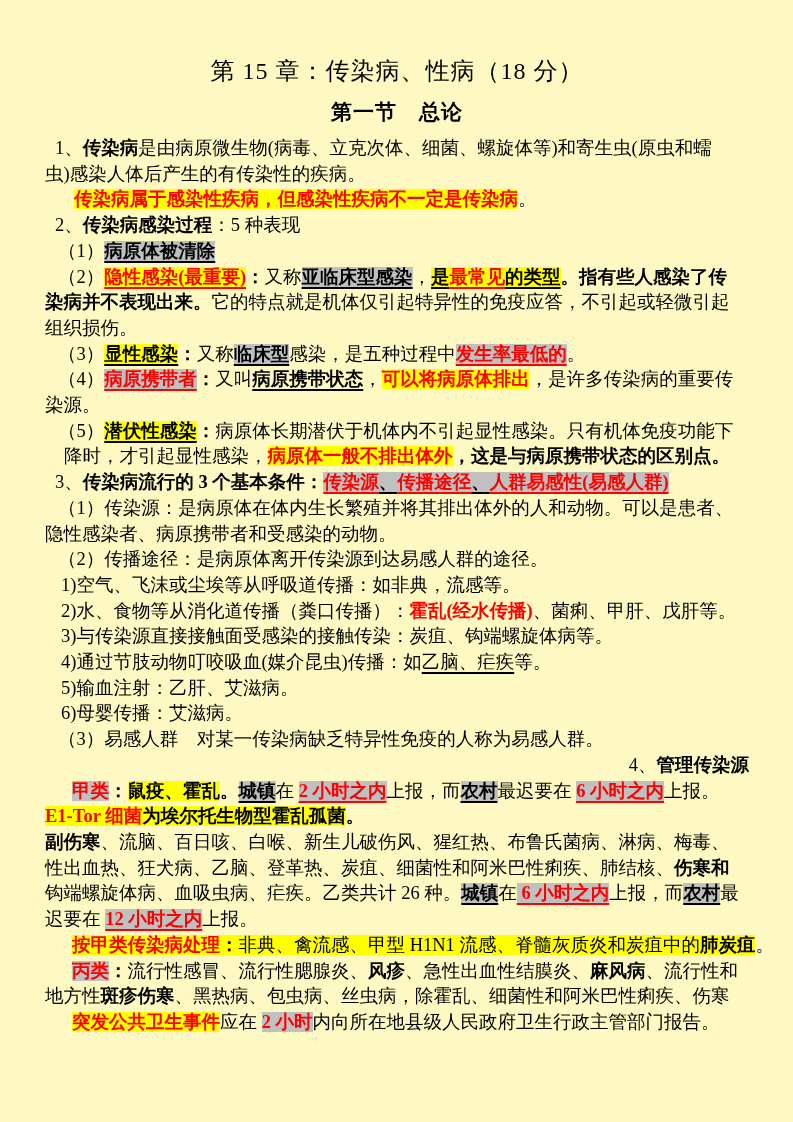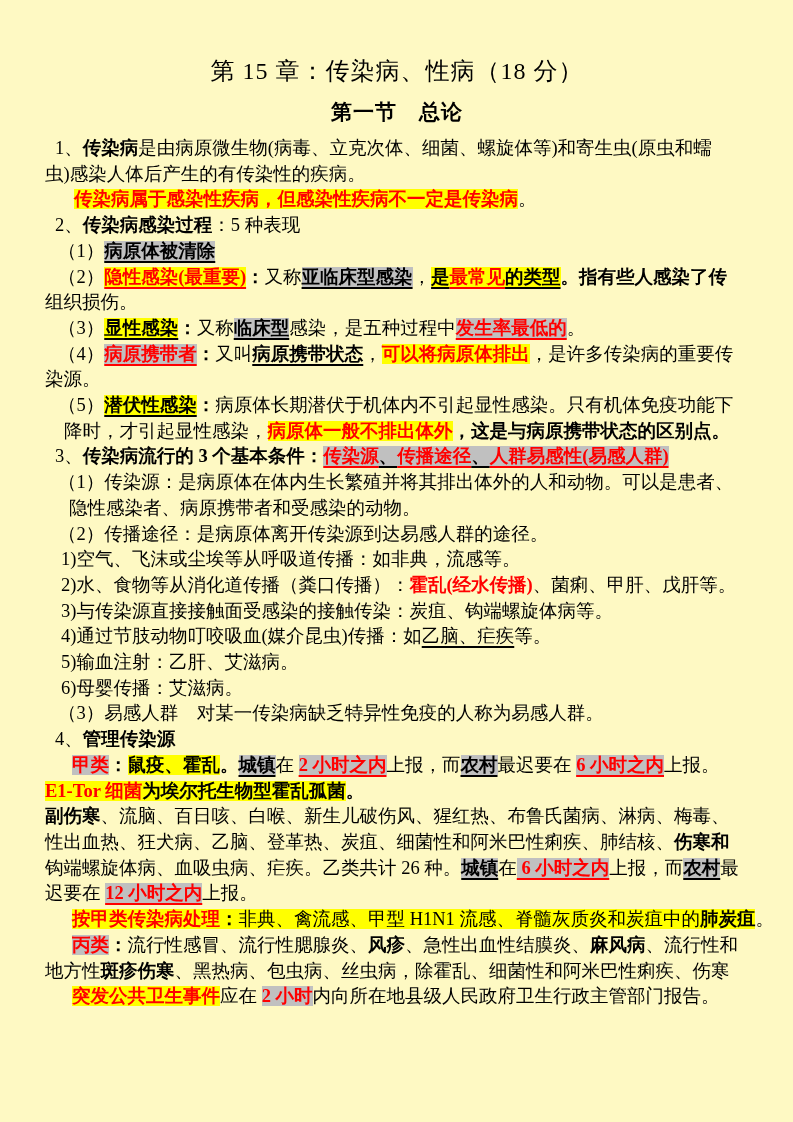"染病并不表现出来。它的特点就是机体仅引起特异性的免疫应答，不引起或轻微引起" div.line { html: none -> <div><span>染病并不表现出来。</span><span>它的特点就是机体仅引起特异性的免疫应答，不引起或轻微引起</span></div> }
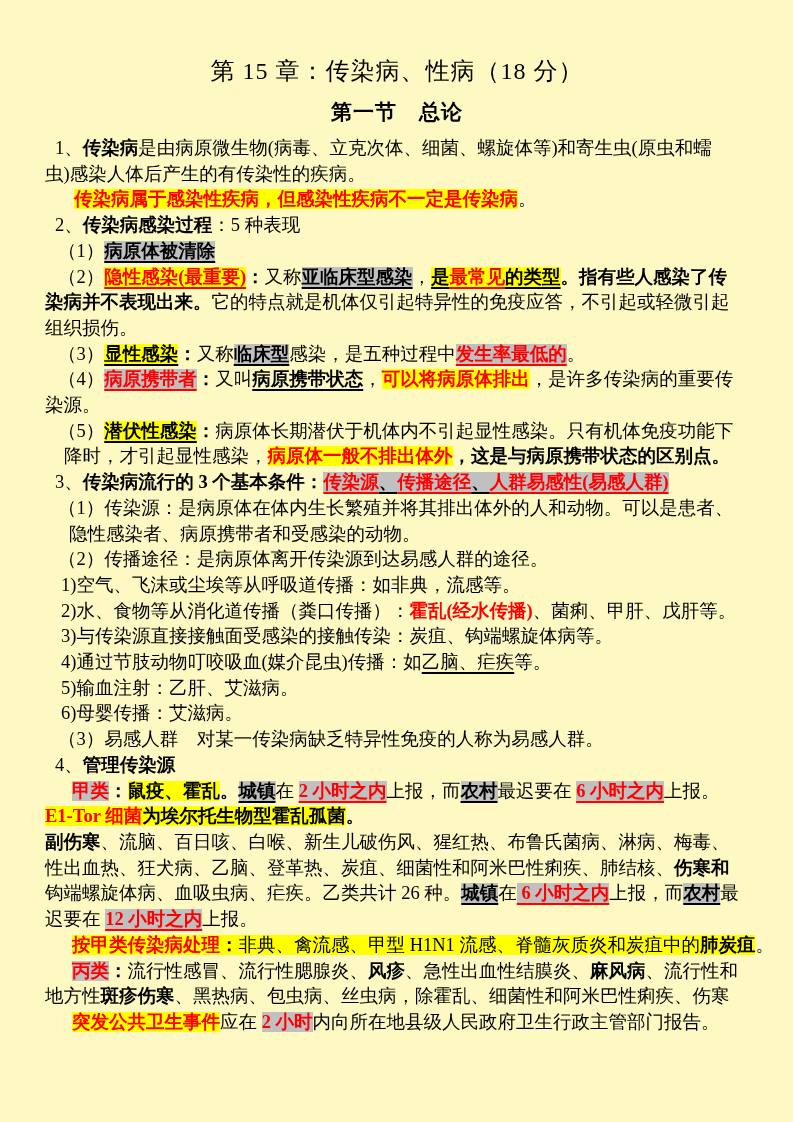"隐性感染者、病原携带者和受感染的动物。" div.line { margin-left: 24px -> none }
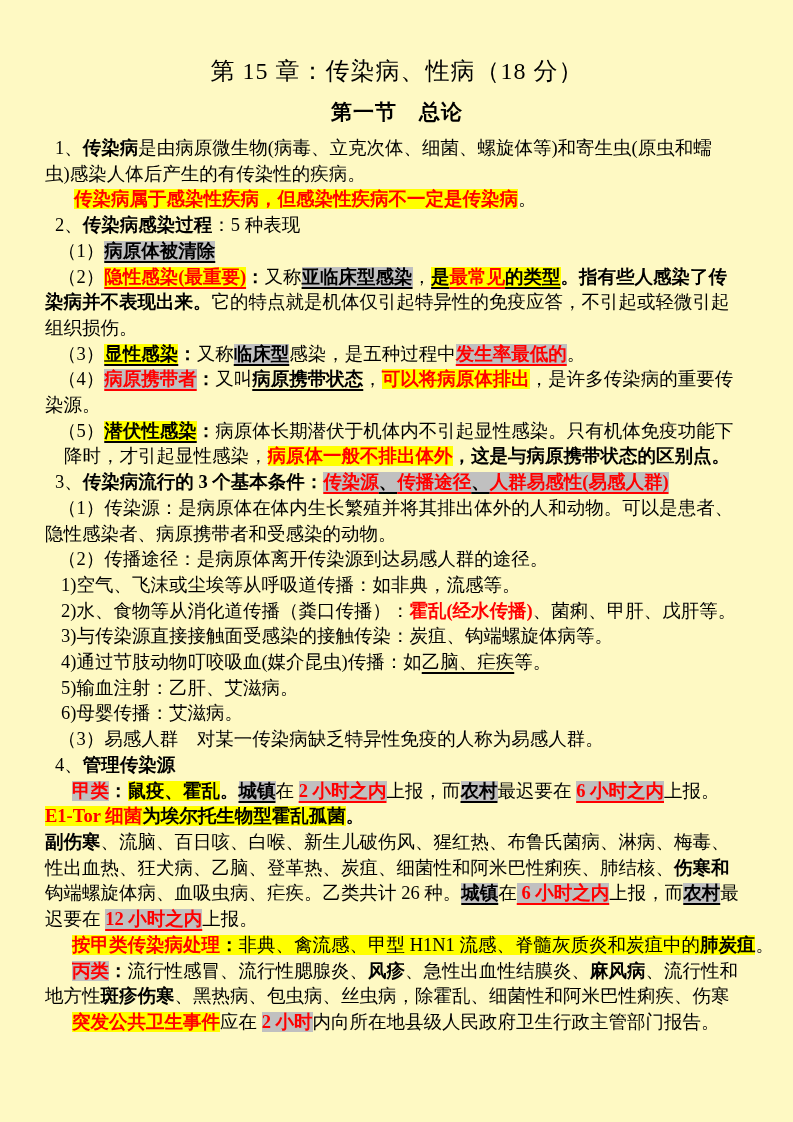"4、管理传染源" div.line { text-align: none -> right }
